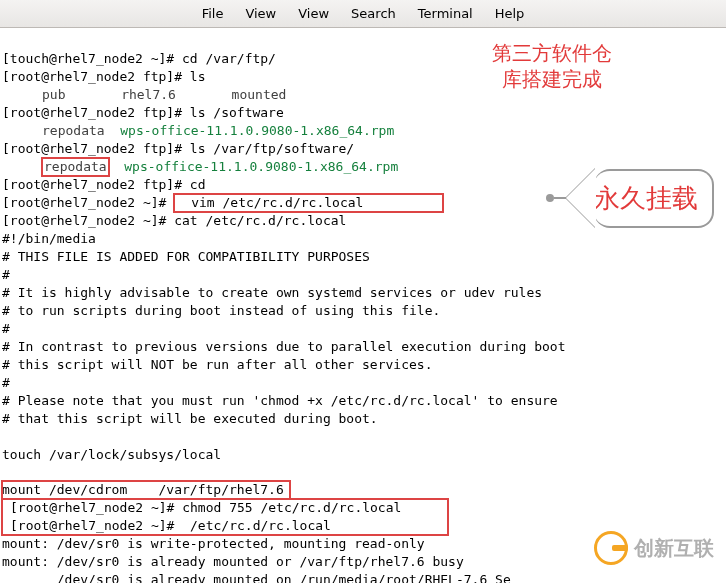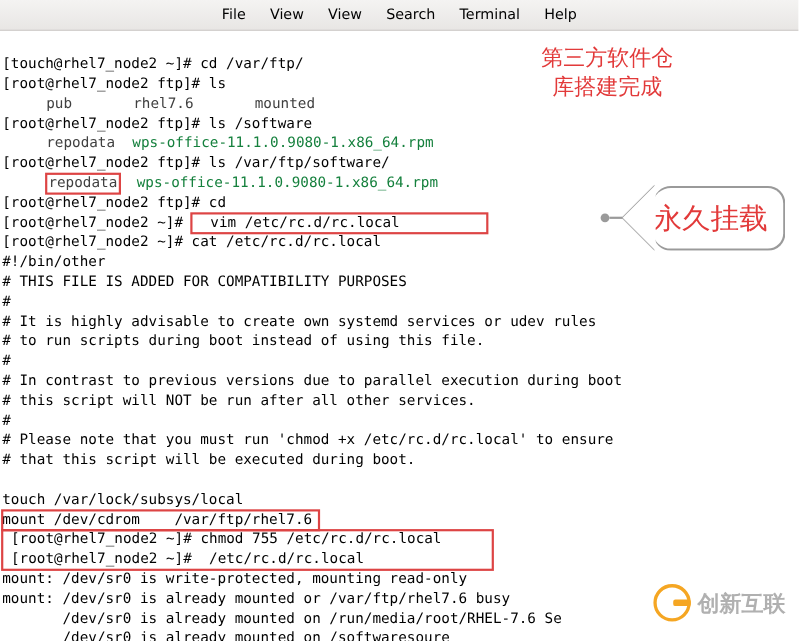"#!/bin/other" span { text: /bin/other -> /bin/media }
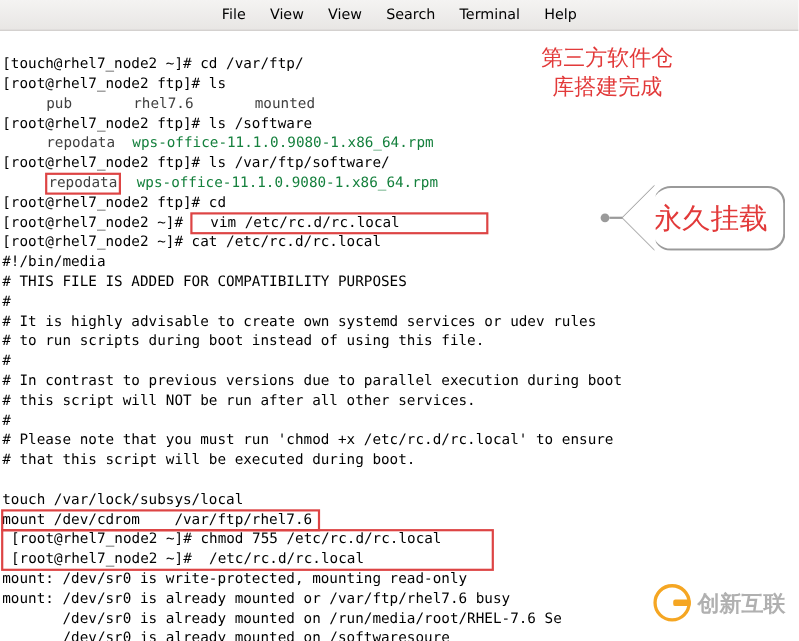"mount /dev/cdrom /var/ftp/rhel7.6" .box-red3 { margin-top: none -> 17px }
